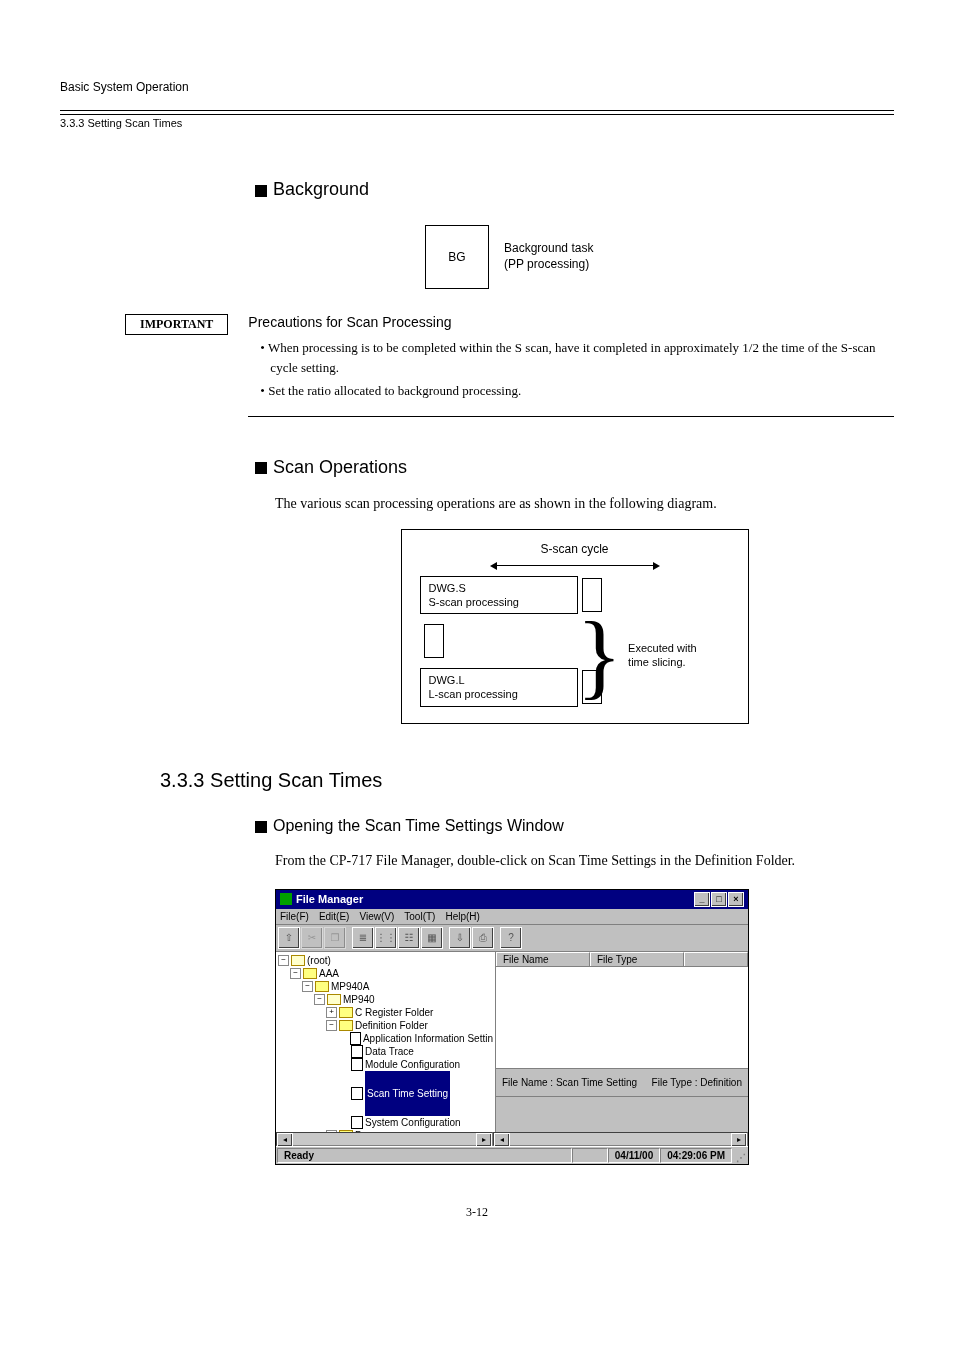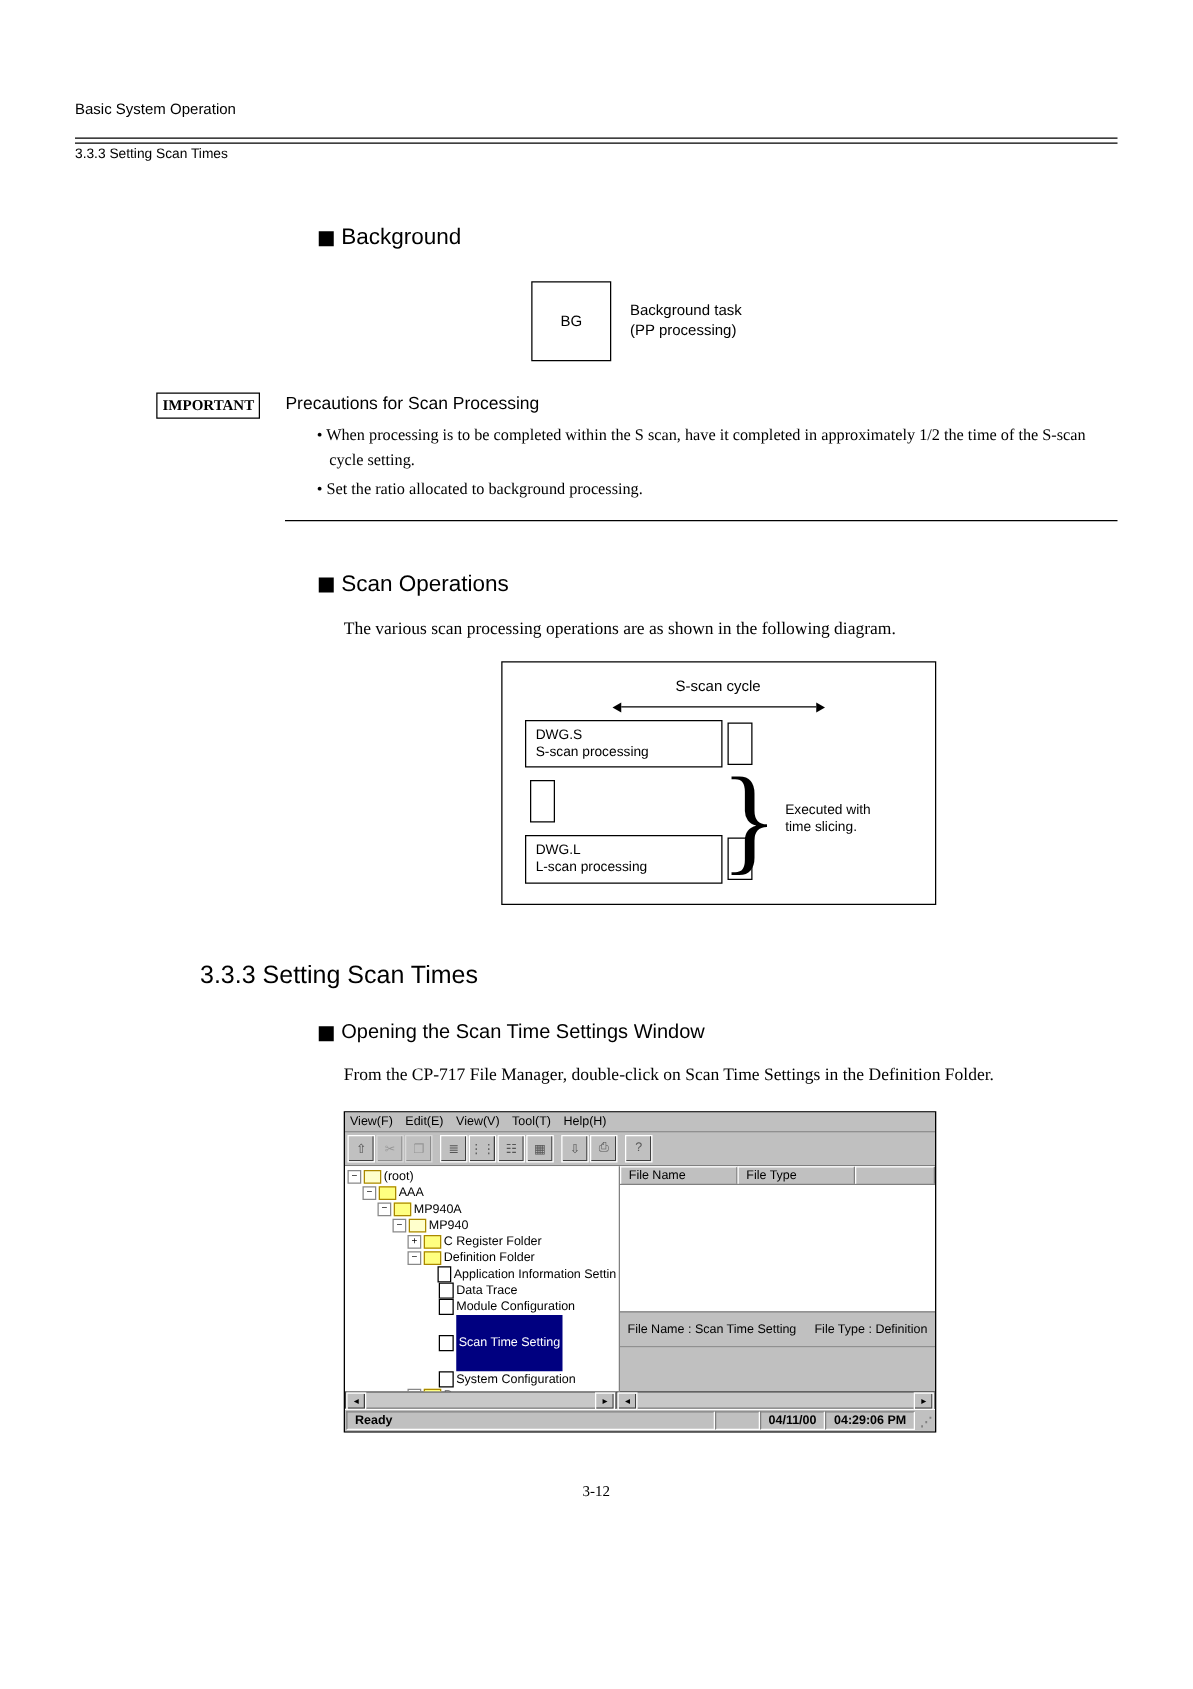"IMPORTANT" .important-box { padding: 2px 4px -> 2px 14px }
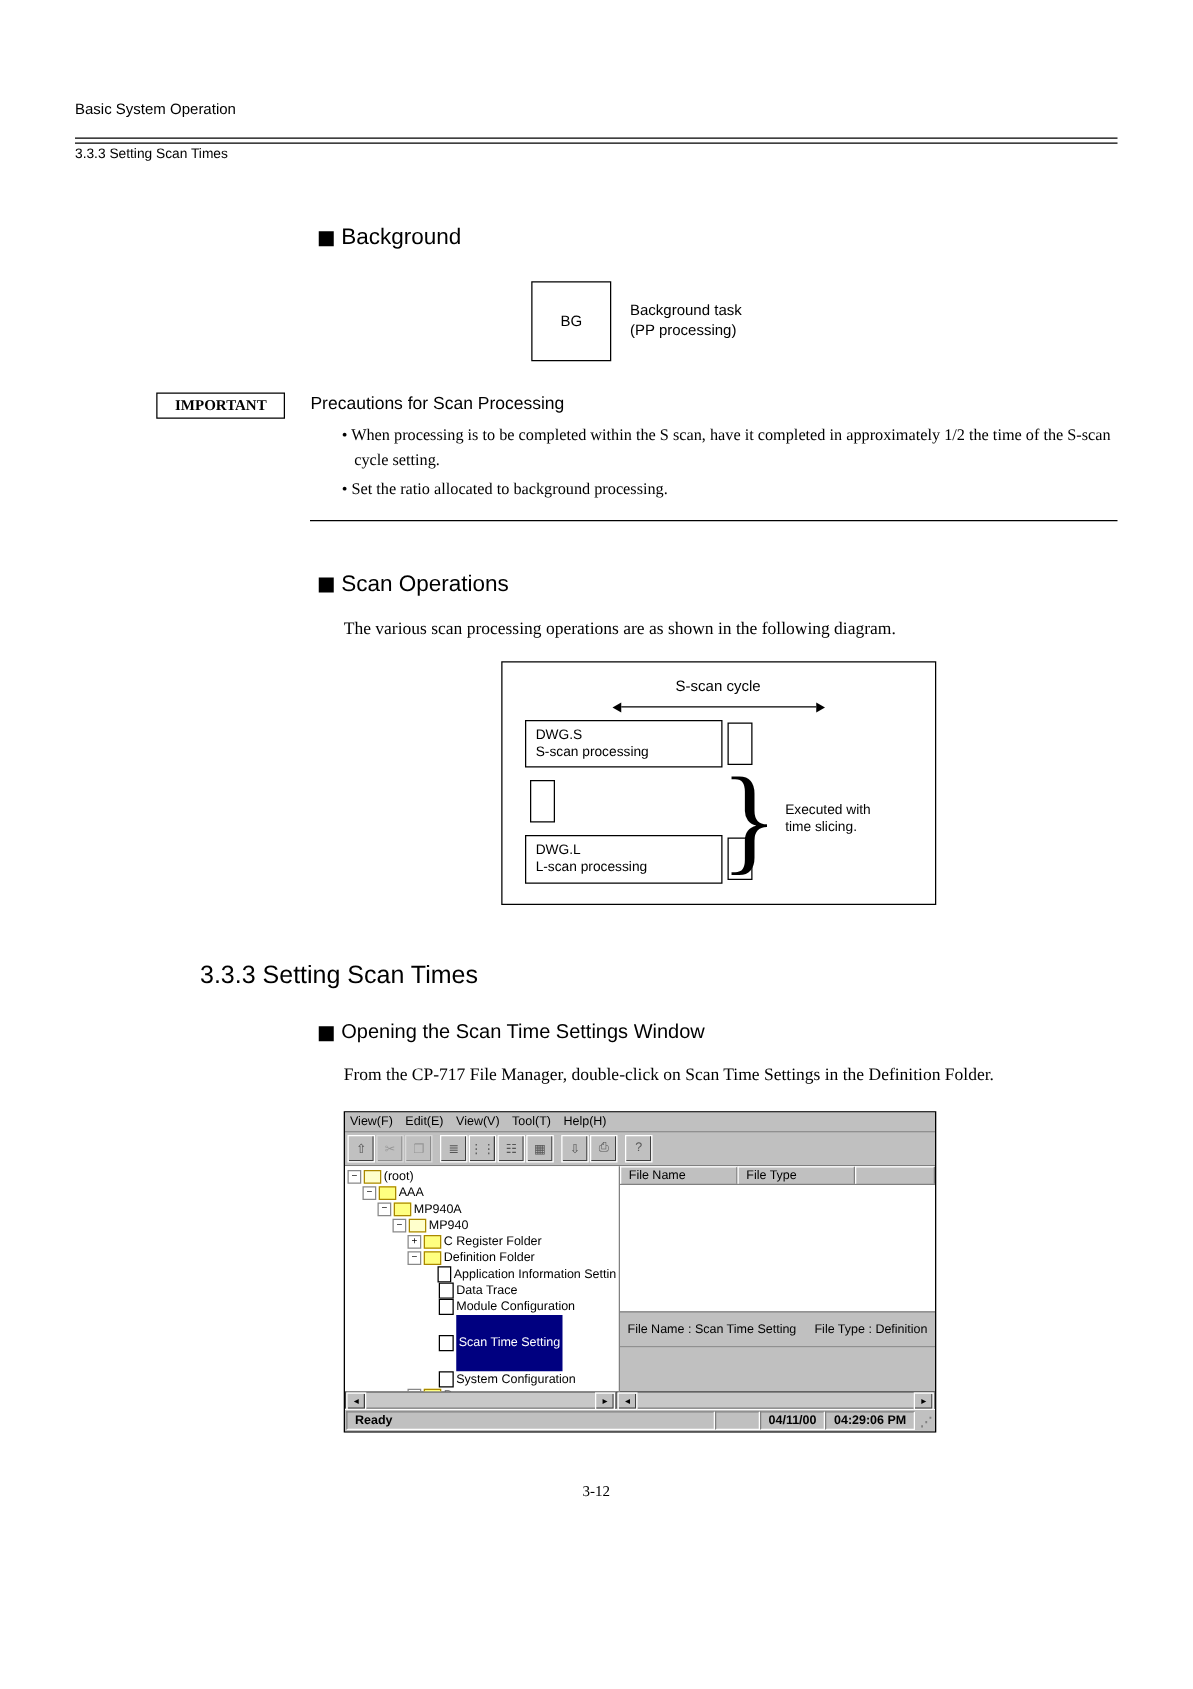"• When processing is to" .bullet { margin-left: 25px -> 12px }
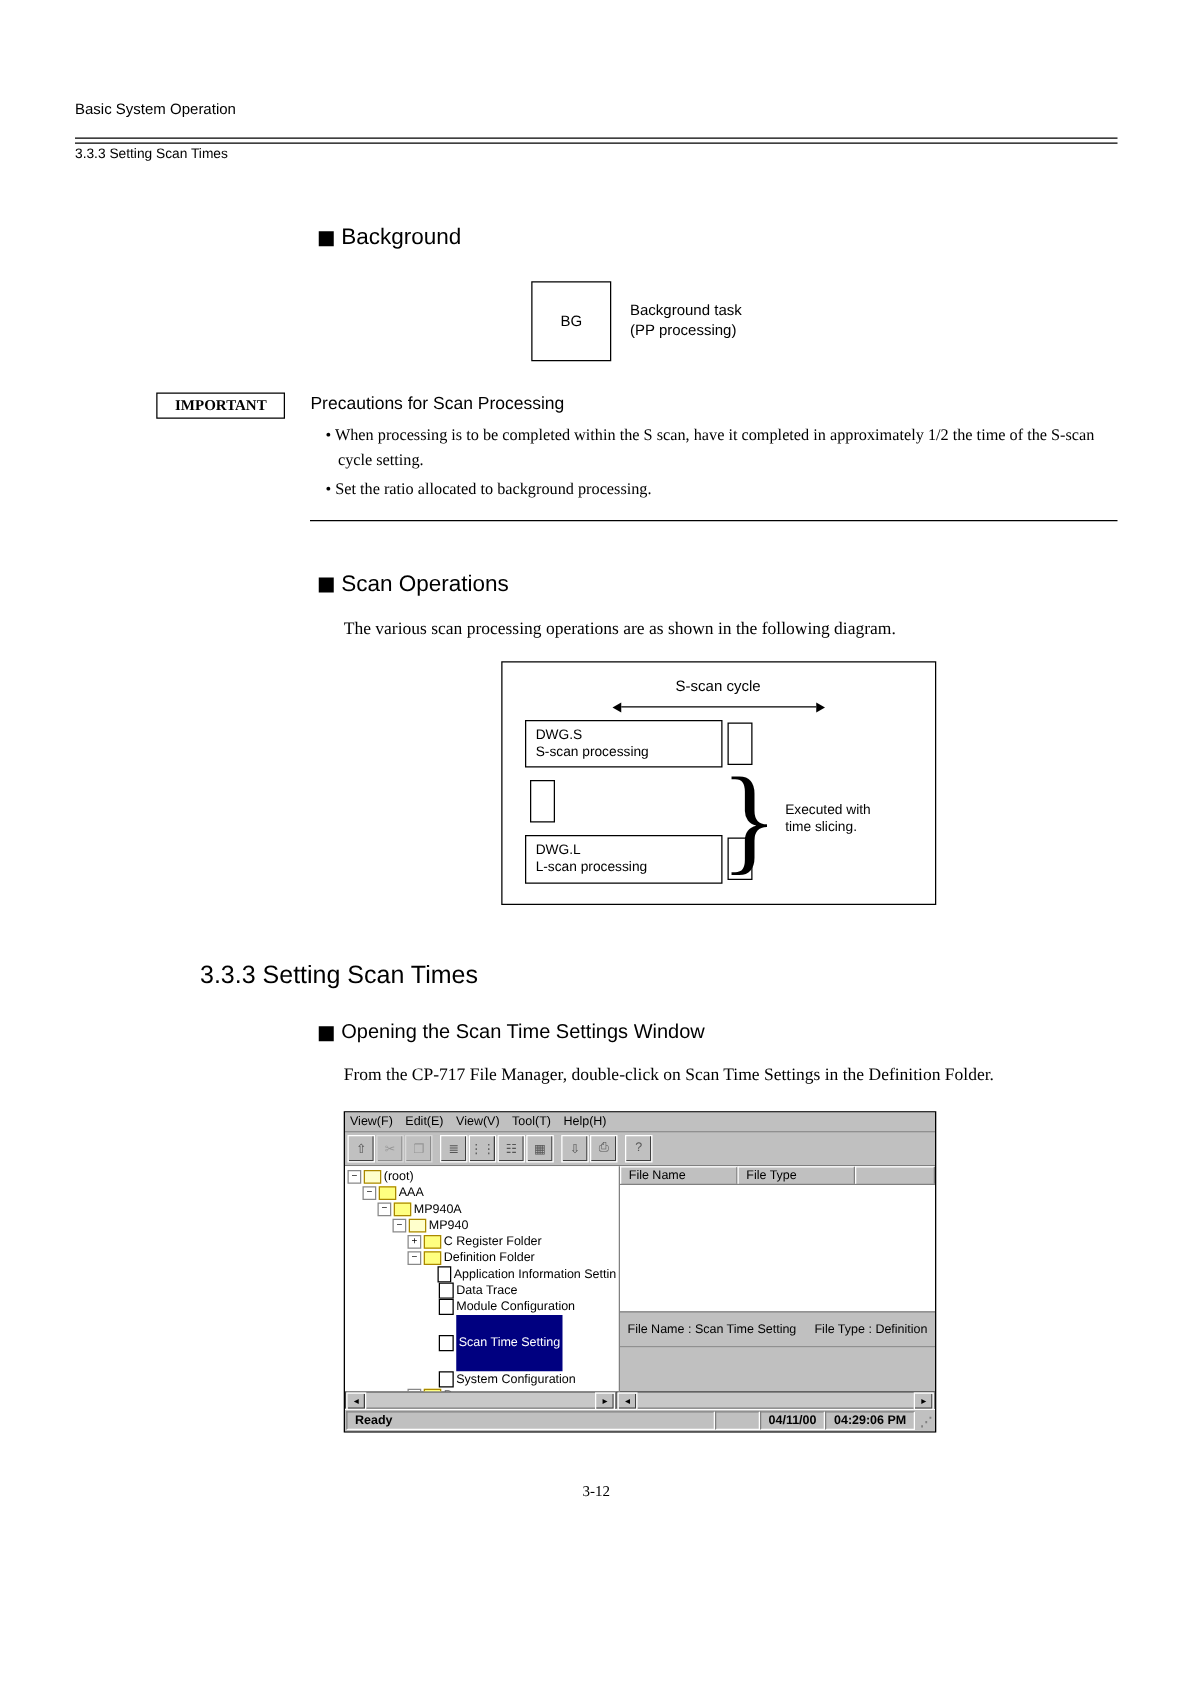"File Manager" div.fm-titlebar { html: none -> <div> <span> <span></span> <span>File Manager</span> </span> <span> <span>_</span> <span>□</span> <span>×</span> </span> </div> }
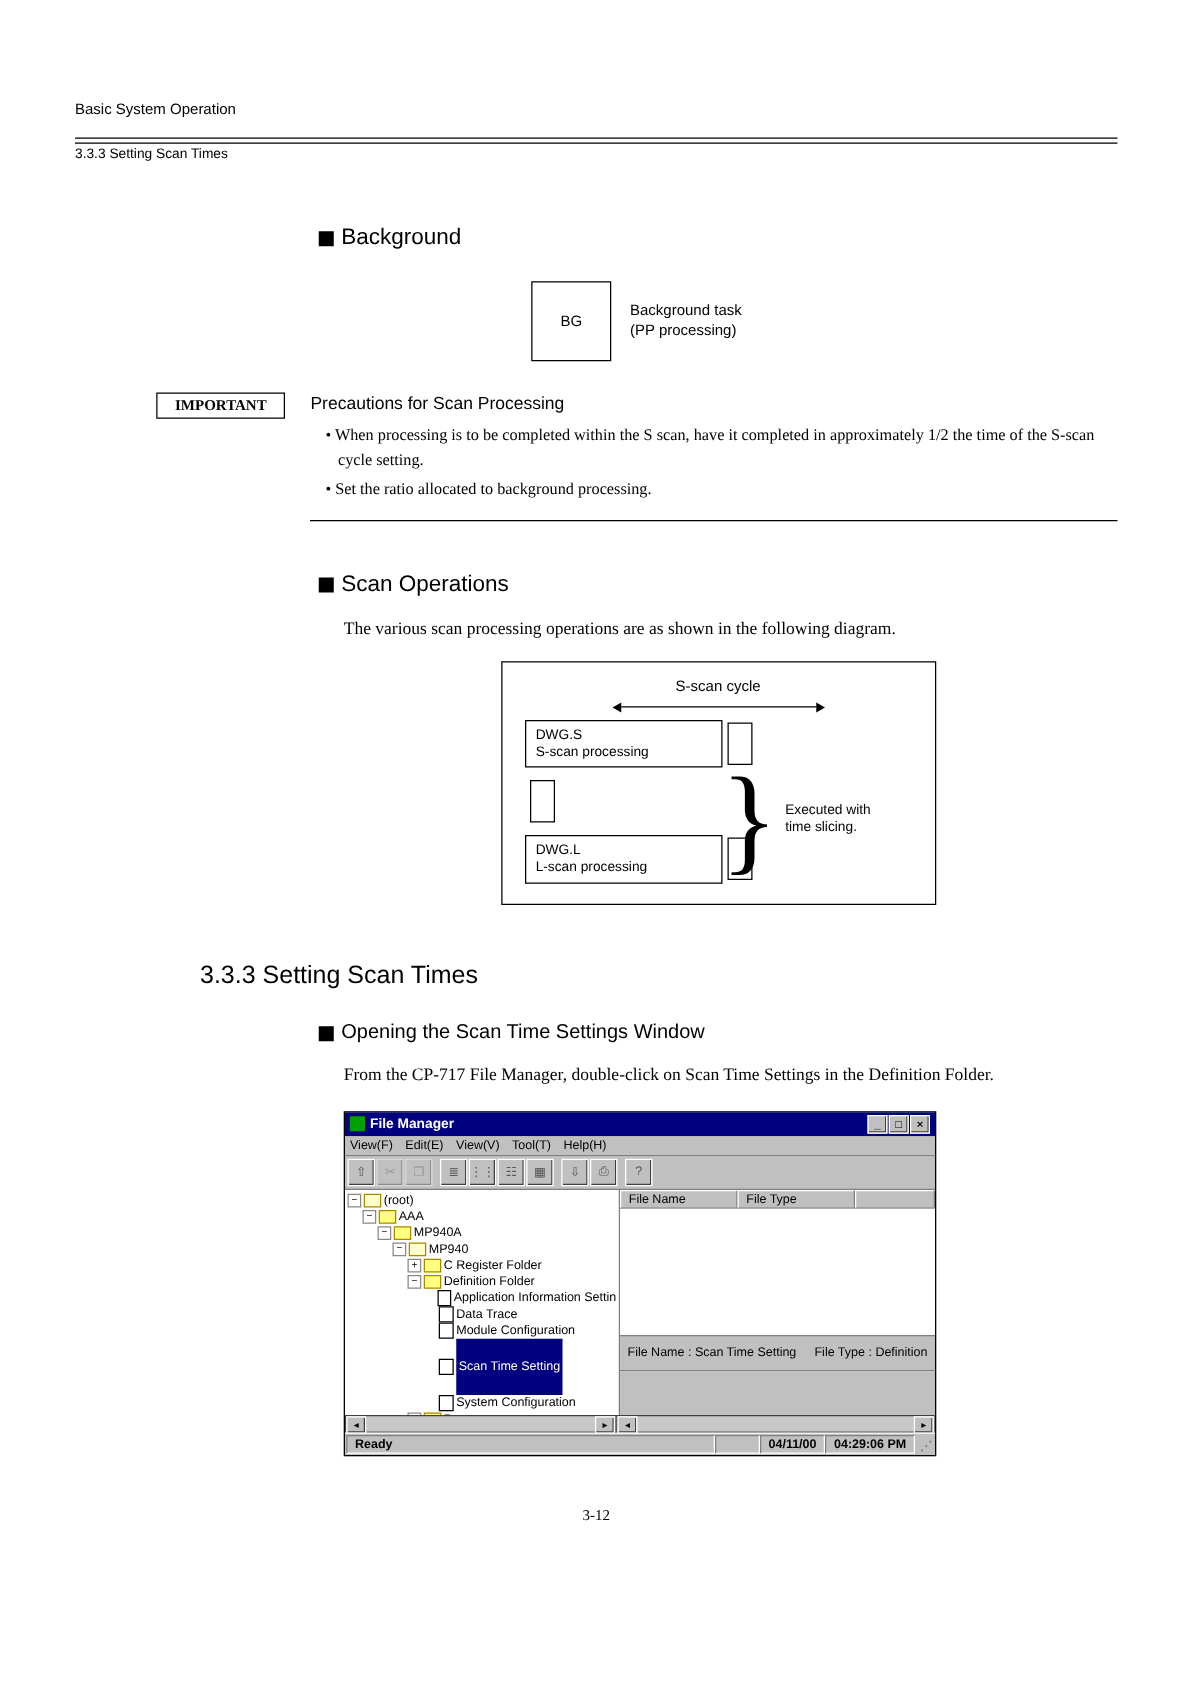"View(F)" span { text: View -> File }
